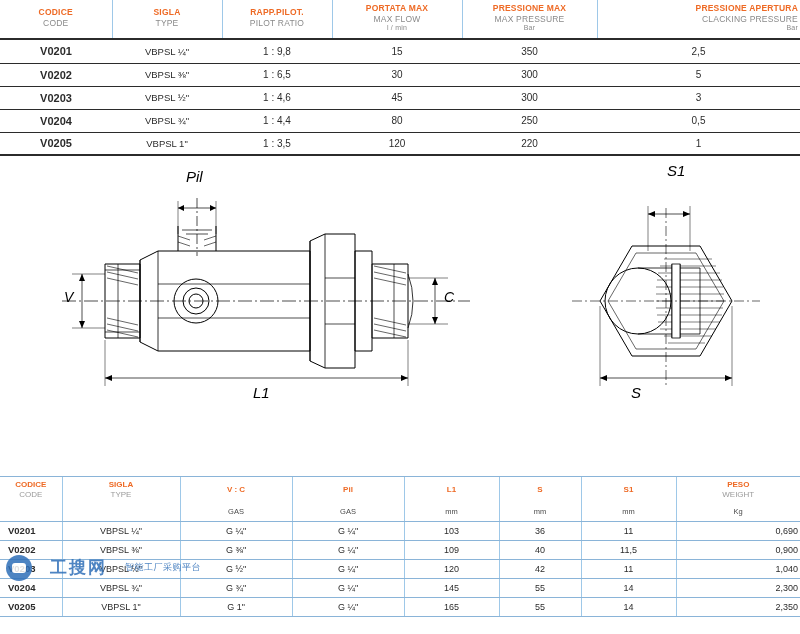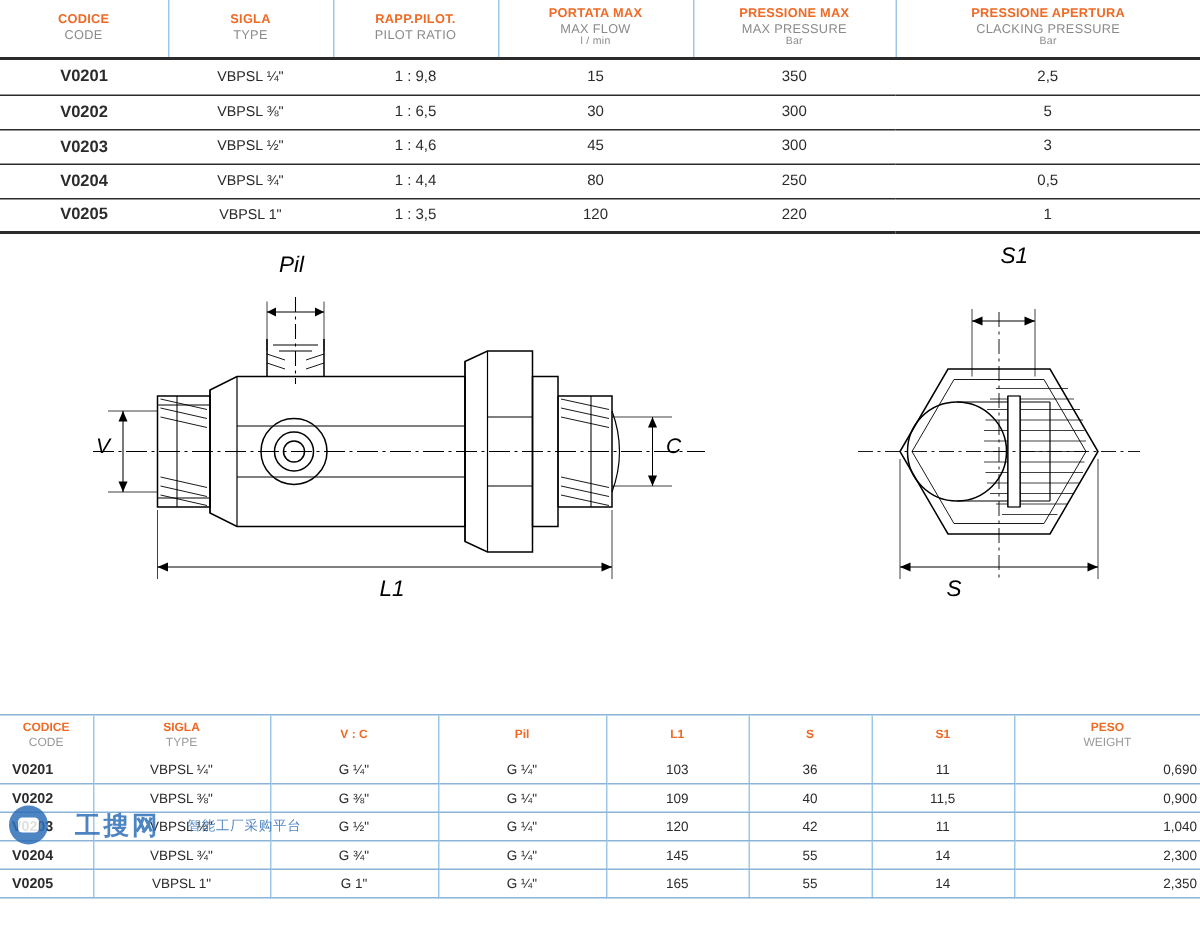"PRESSIONE APERTURA" .top-table thead th:last-child { text-align: none -> right }
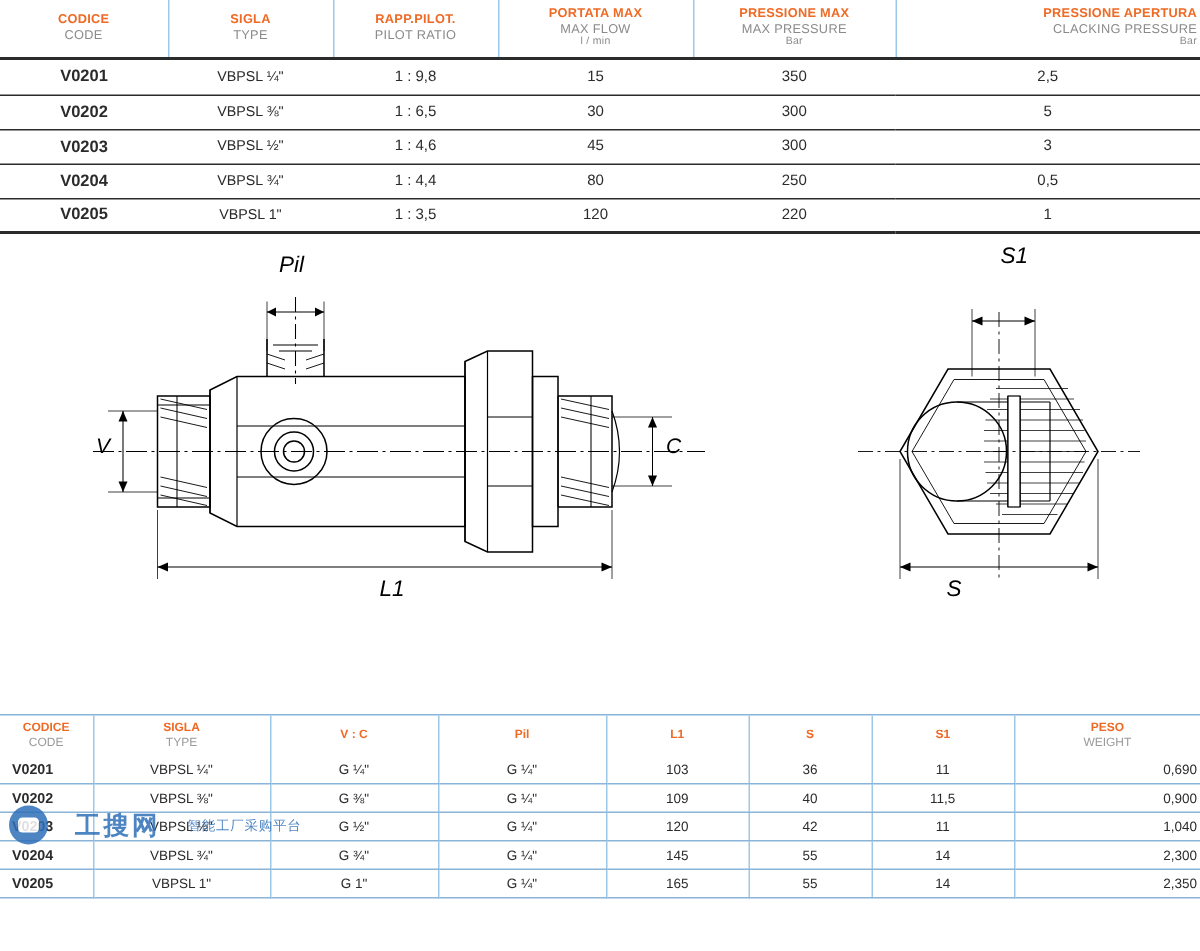"GAS" tr.units { html: none -> <tr> <th></th> <th></th> <th>GAS</th> <th>GAS</th> <th>mm</th> <th>mm</th> <th>mm</th> <th>Kg</th> </tr> }
